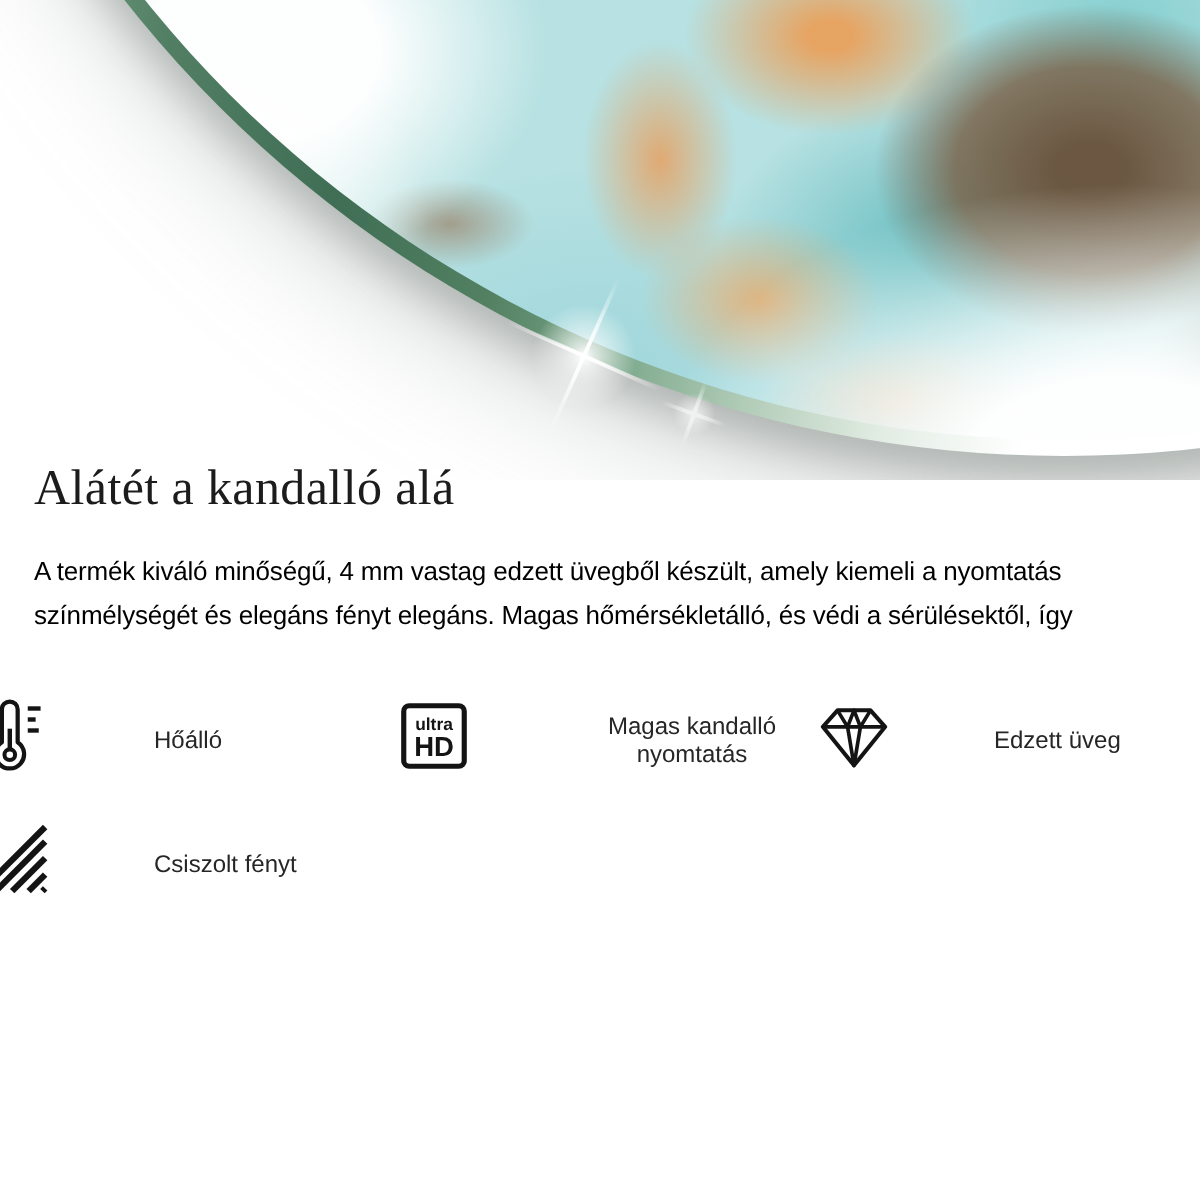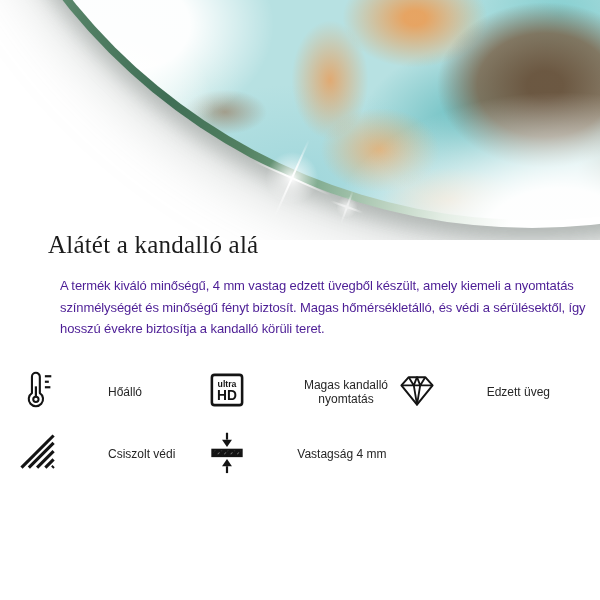"Alátét a kandalló alá" .content { padding: 0 48px -> 0 17px }
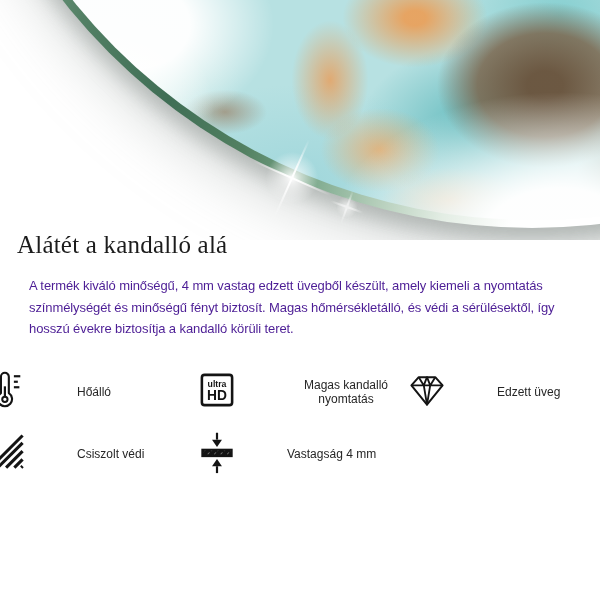"A termék kiváló minőségű, 4" .desc { color: #4c1d95 -> #000000; margin: 12px -> 0 }
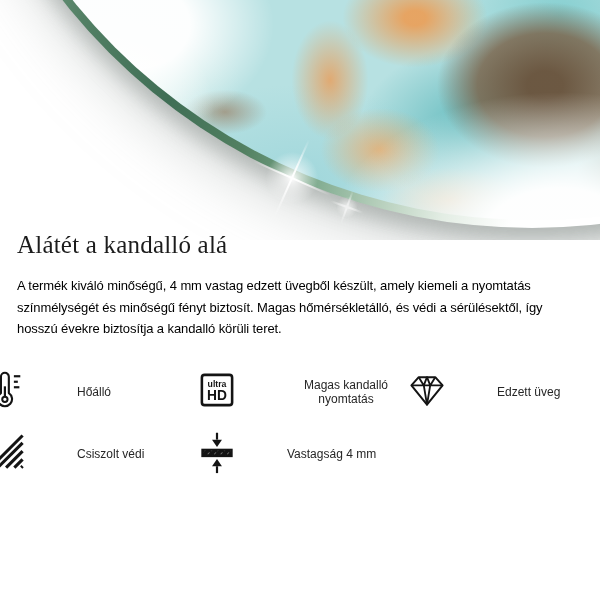"színmélységét és minőségű fényt" span { text: minőségű fényt biztosít -> elegáns fényt elegáns }
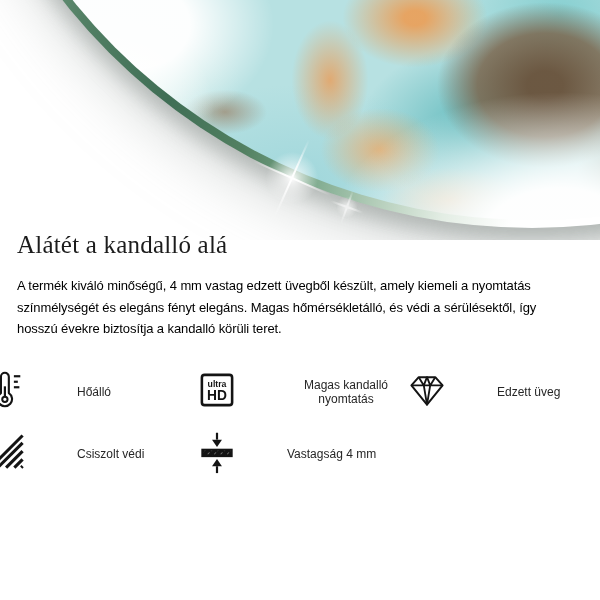"hosszú évekre biztosítja a kandalló" span { html: <span>hosszú évekre biztosítja a kandalló körüli teret.</span> -> none }
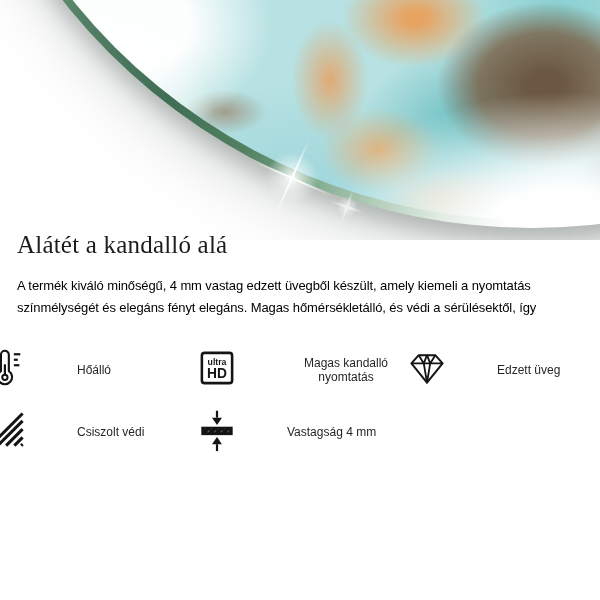"Csiszolt védi" div.flabel { text: védi -> fényt }
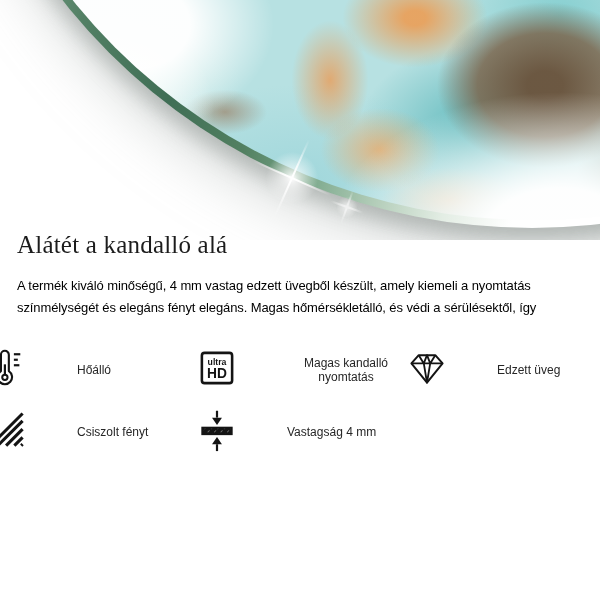"Vastagság 4 mm" div.feature { html: <div> <div> <svg> <defs> <pattern> <rect></rect> <rect></rect> </pattern> </defs> <line></line> <polygon></polygon> <rect></rect> <polygon></polygon> <line></line> </svg> </div> <div>Vastagság 4 mm</div> </div> -> none }
